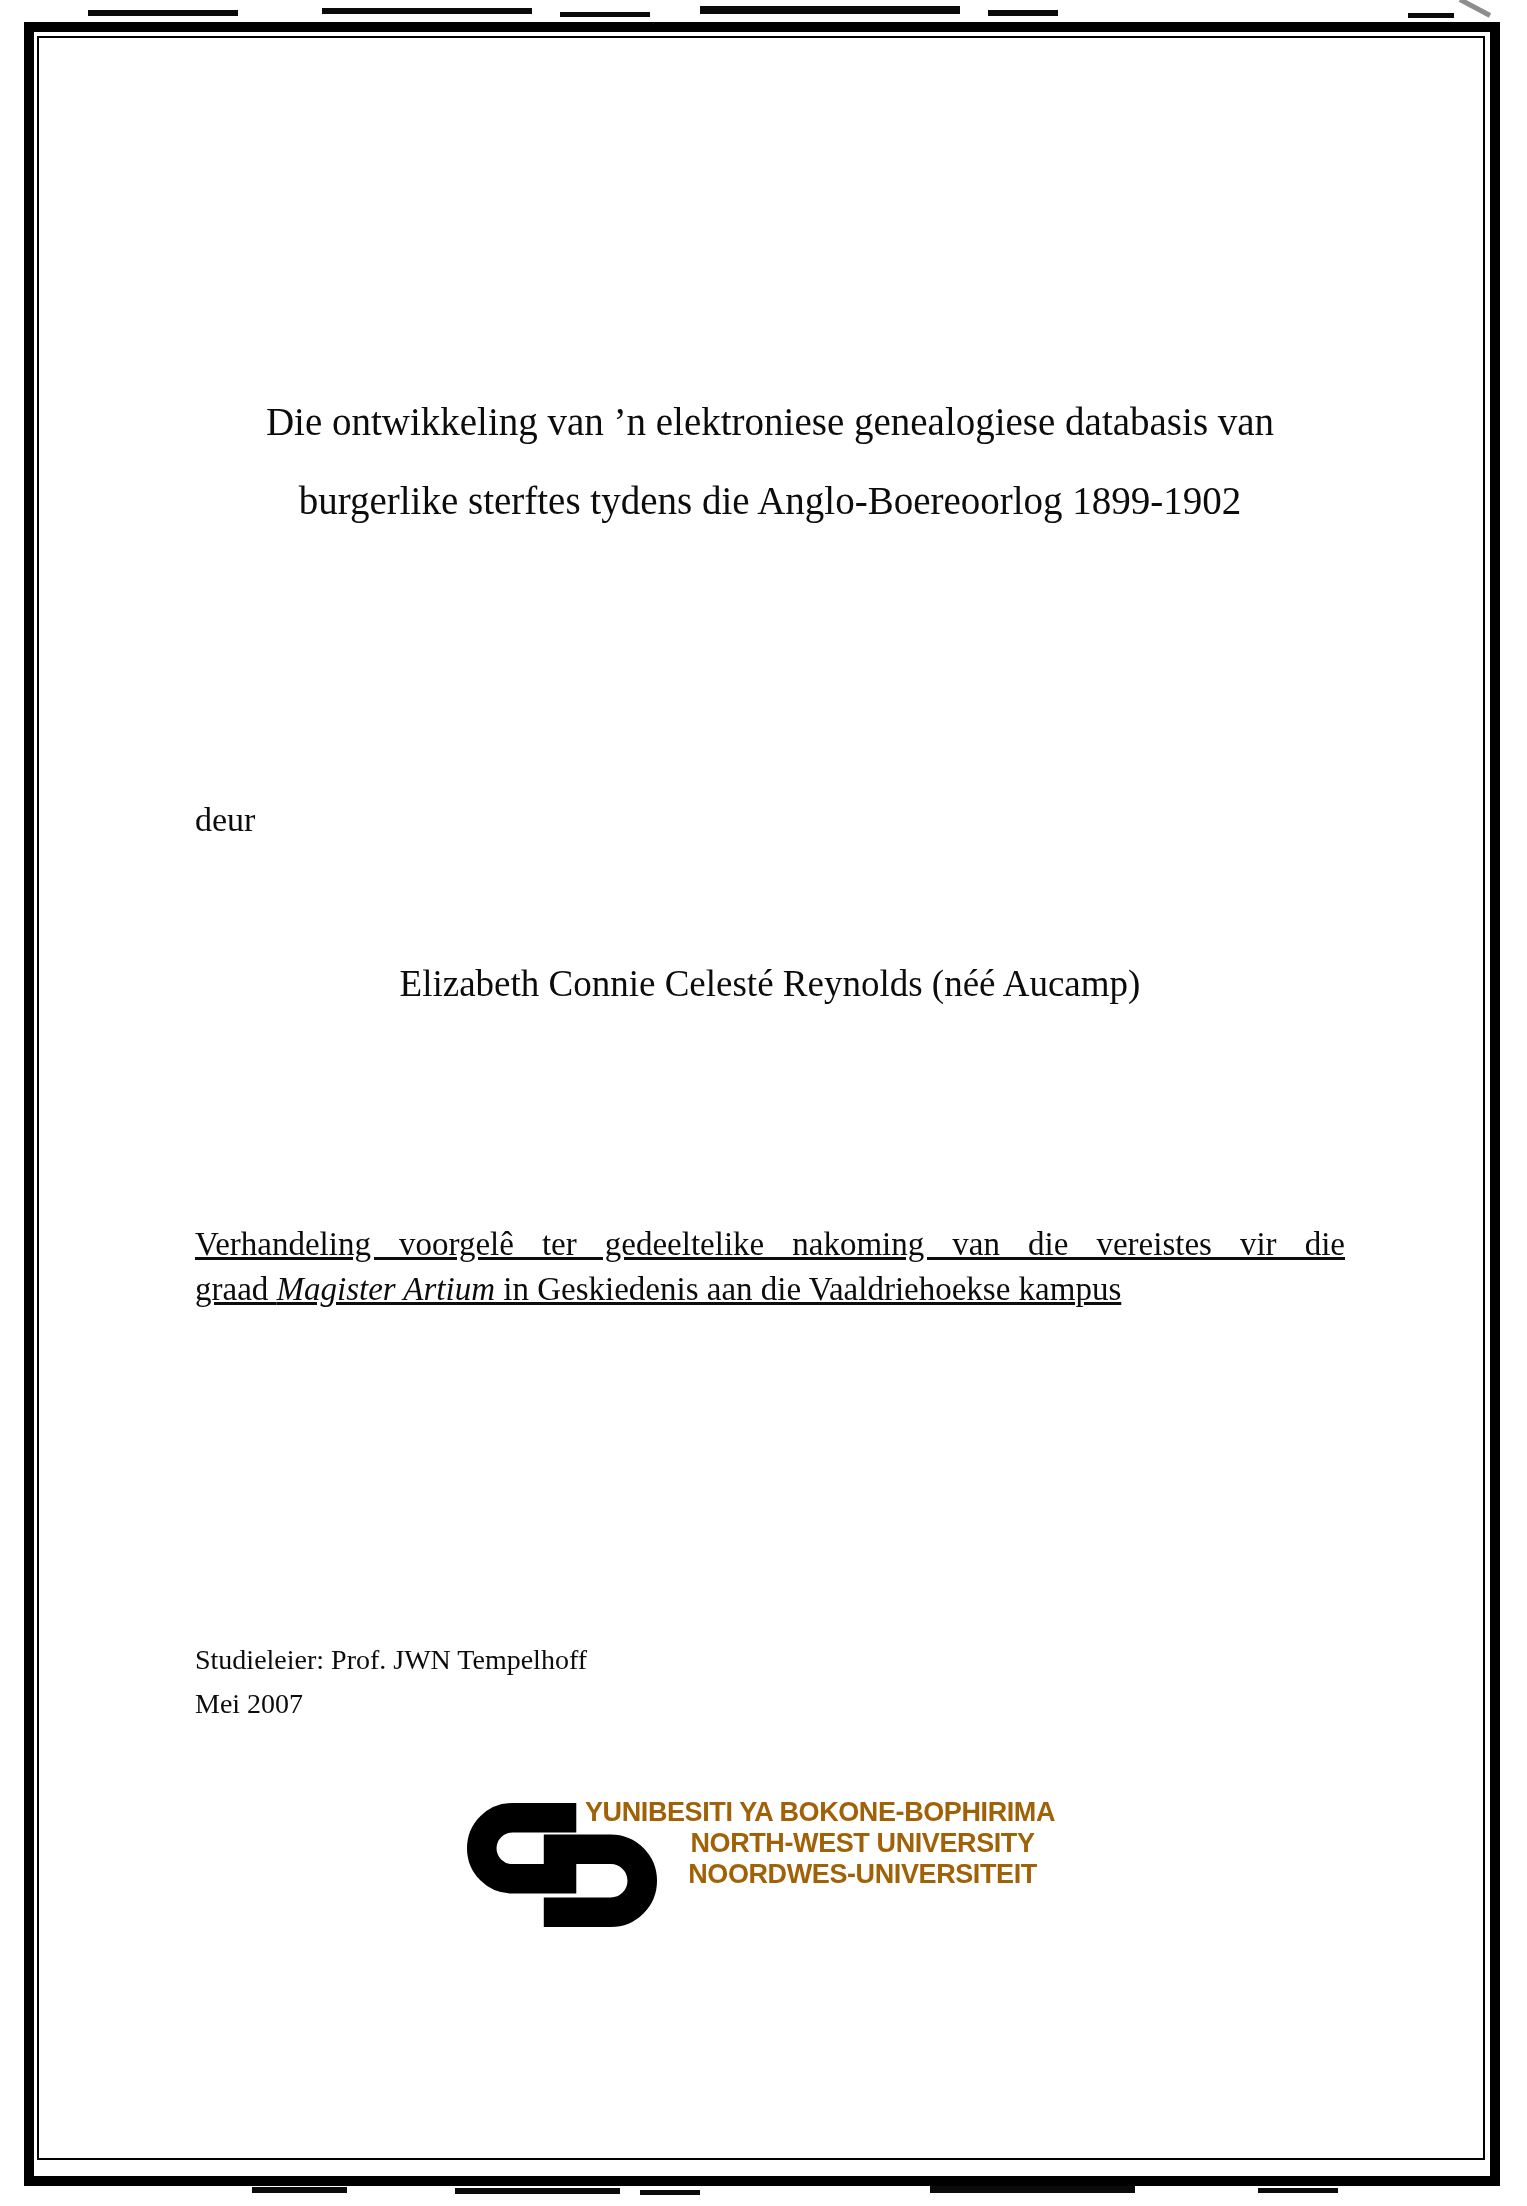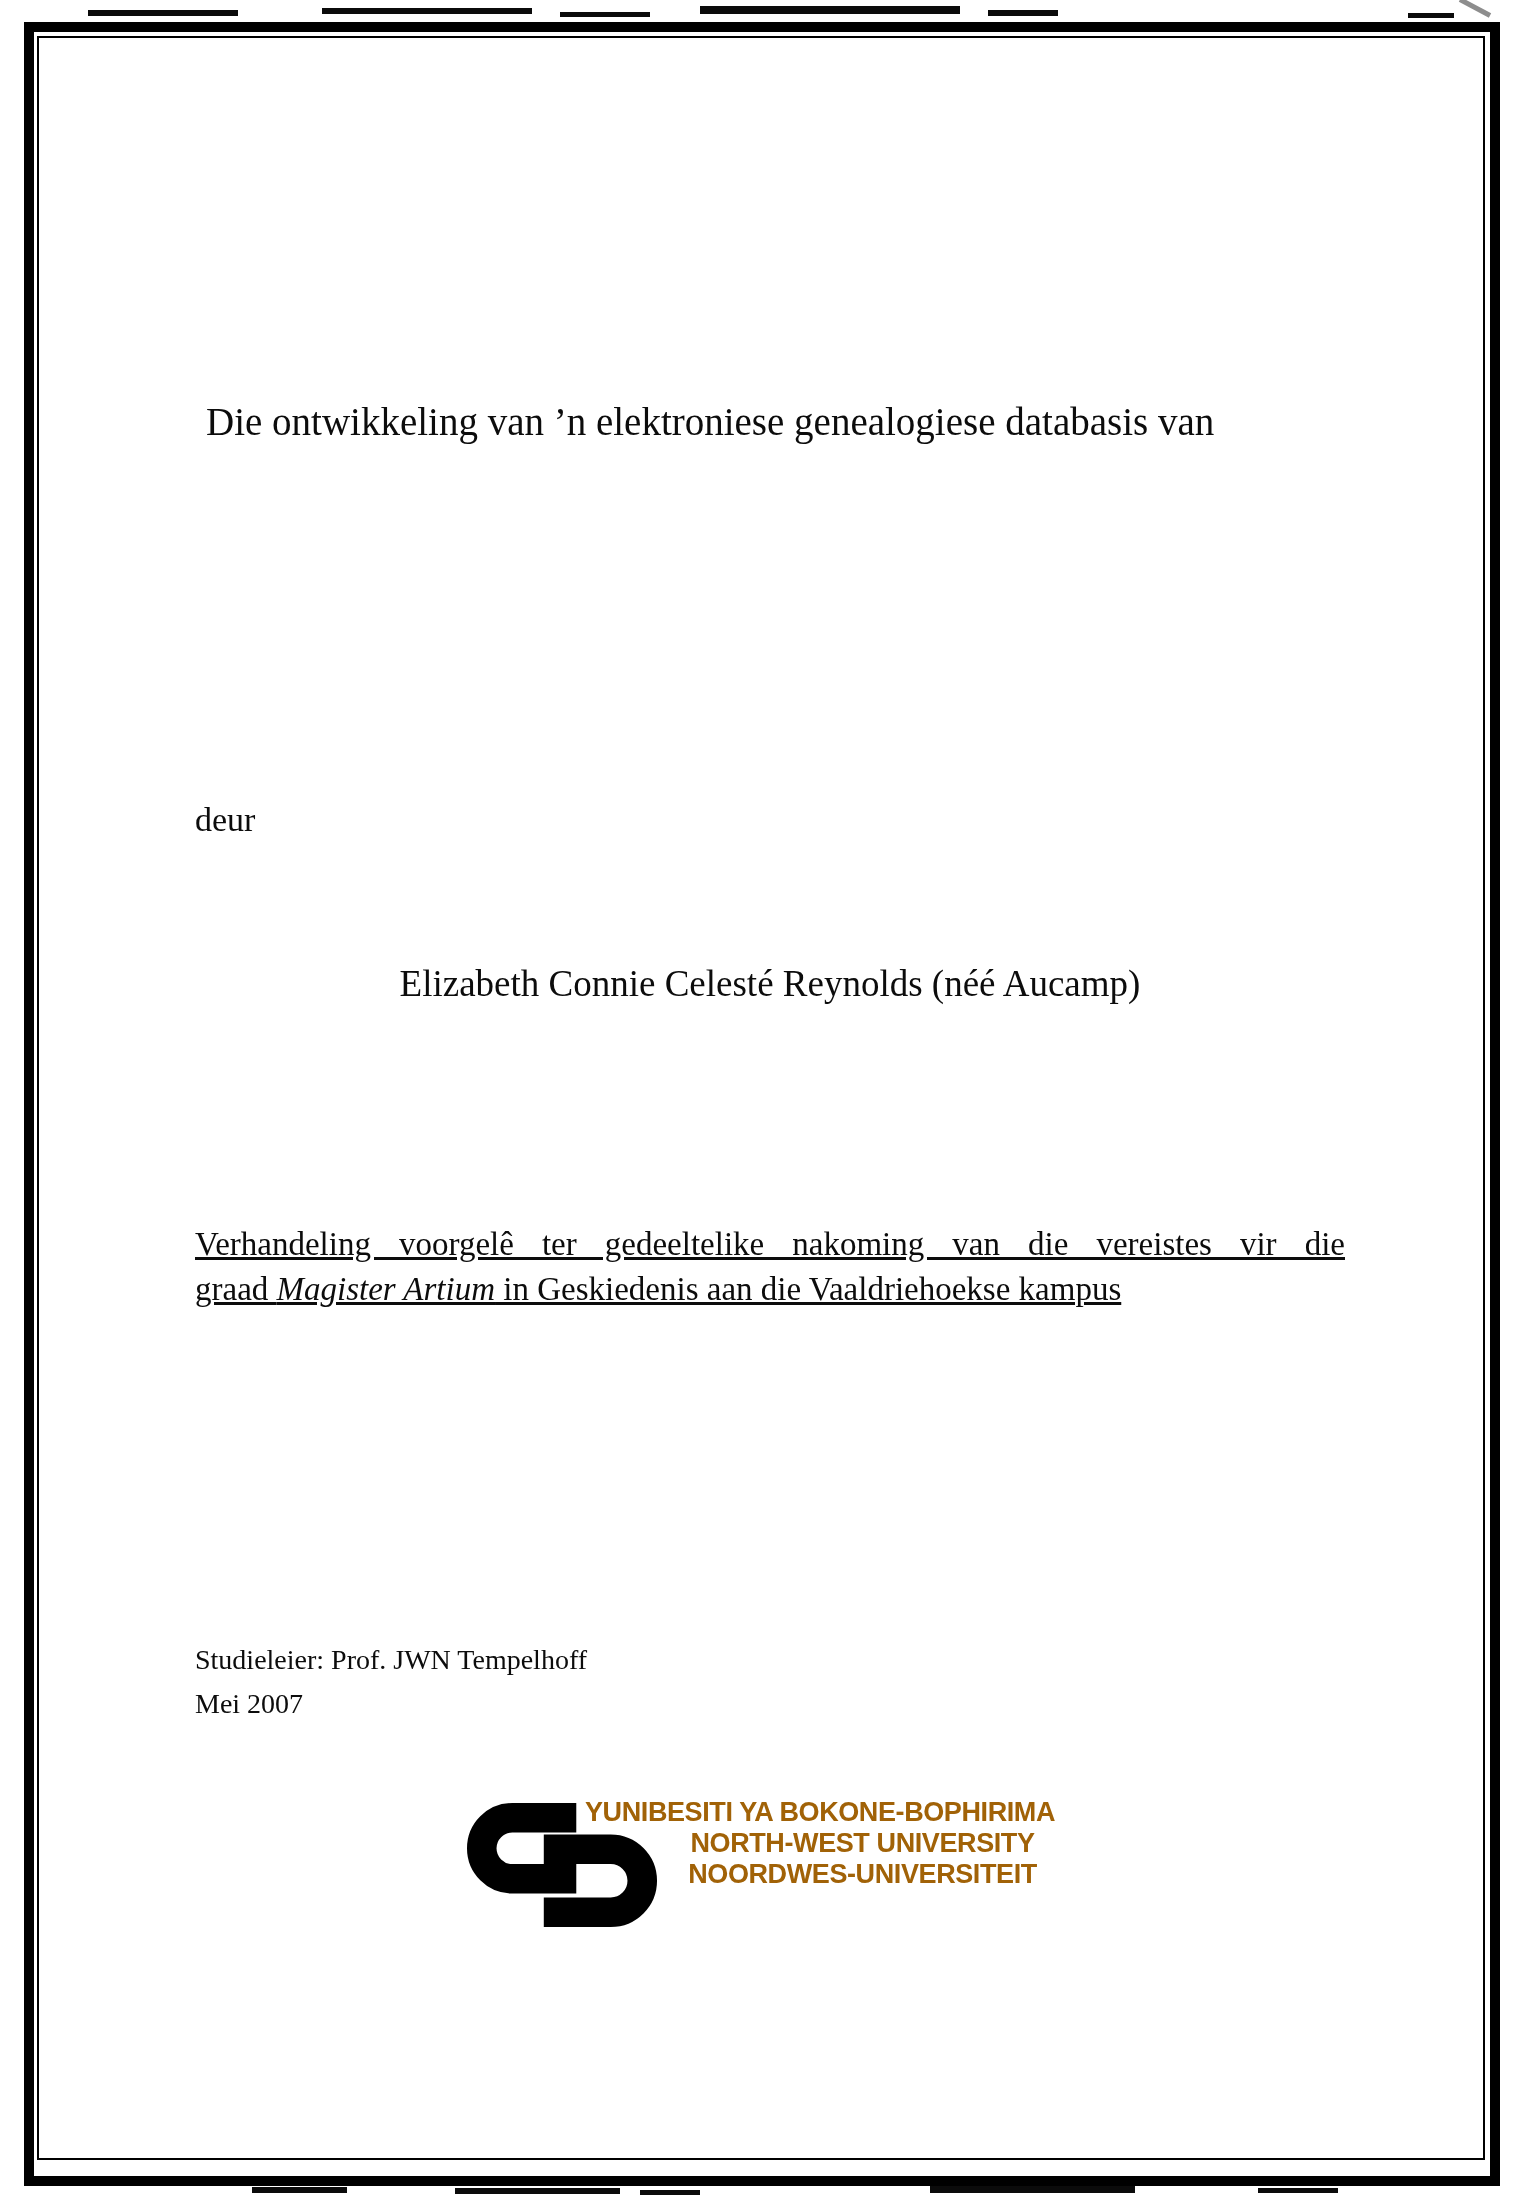"Die ontwikkeling van ’n elektroniese" .title-block { left: 206px -> 195px; text-align: none -> center }
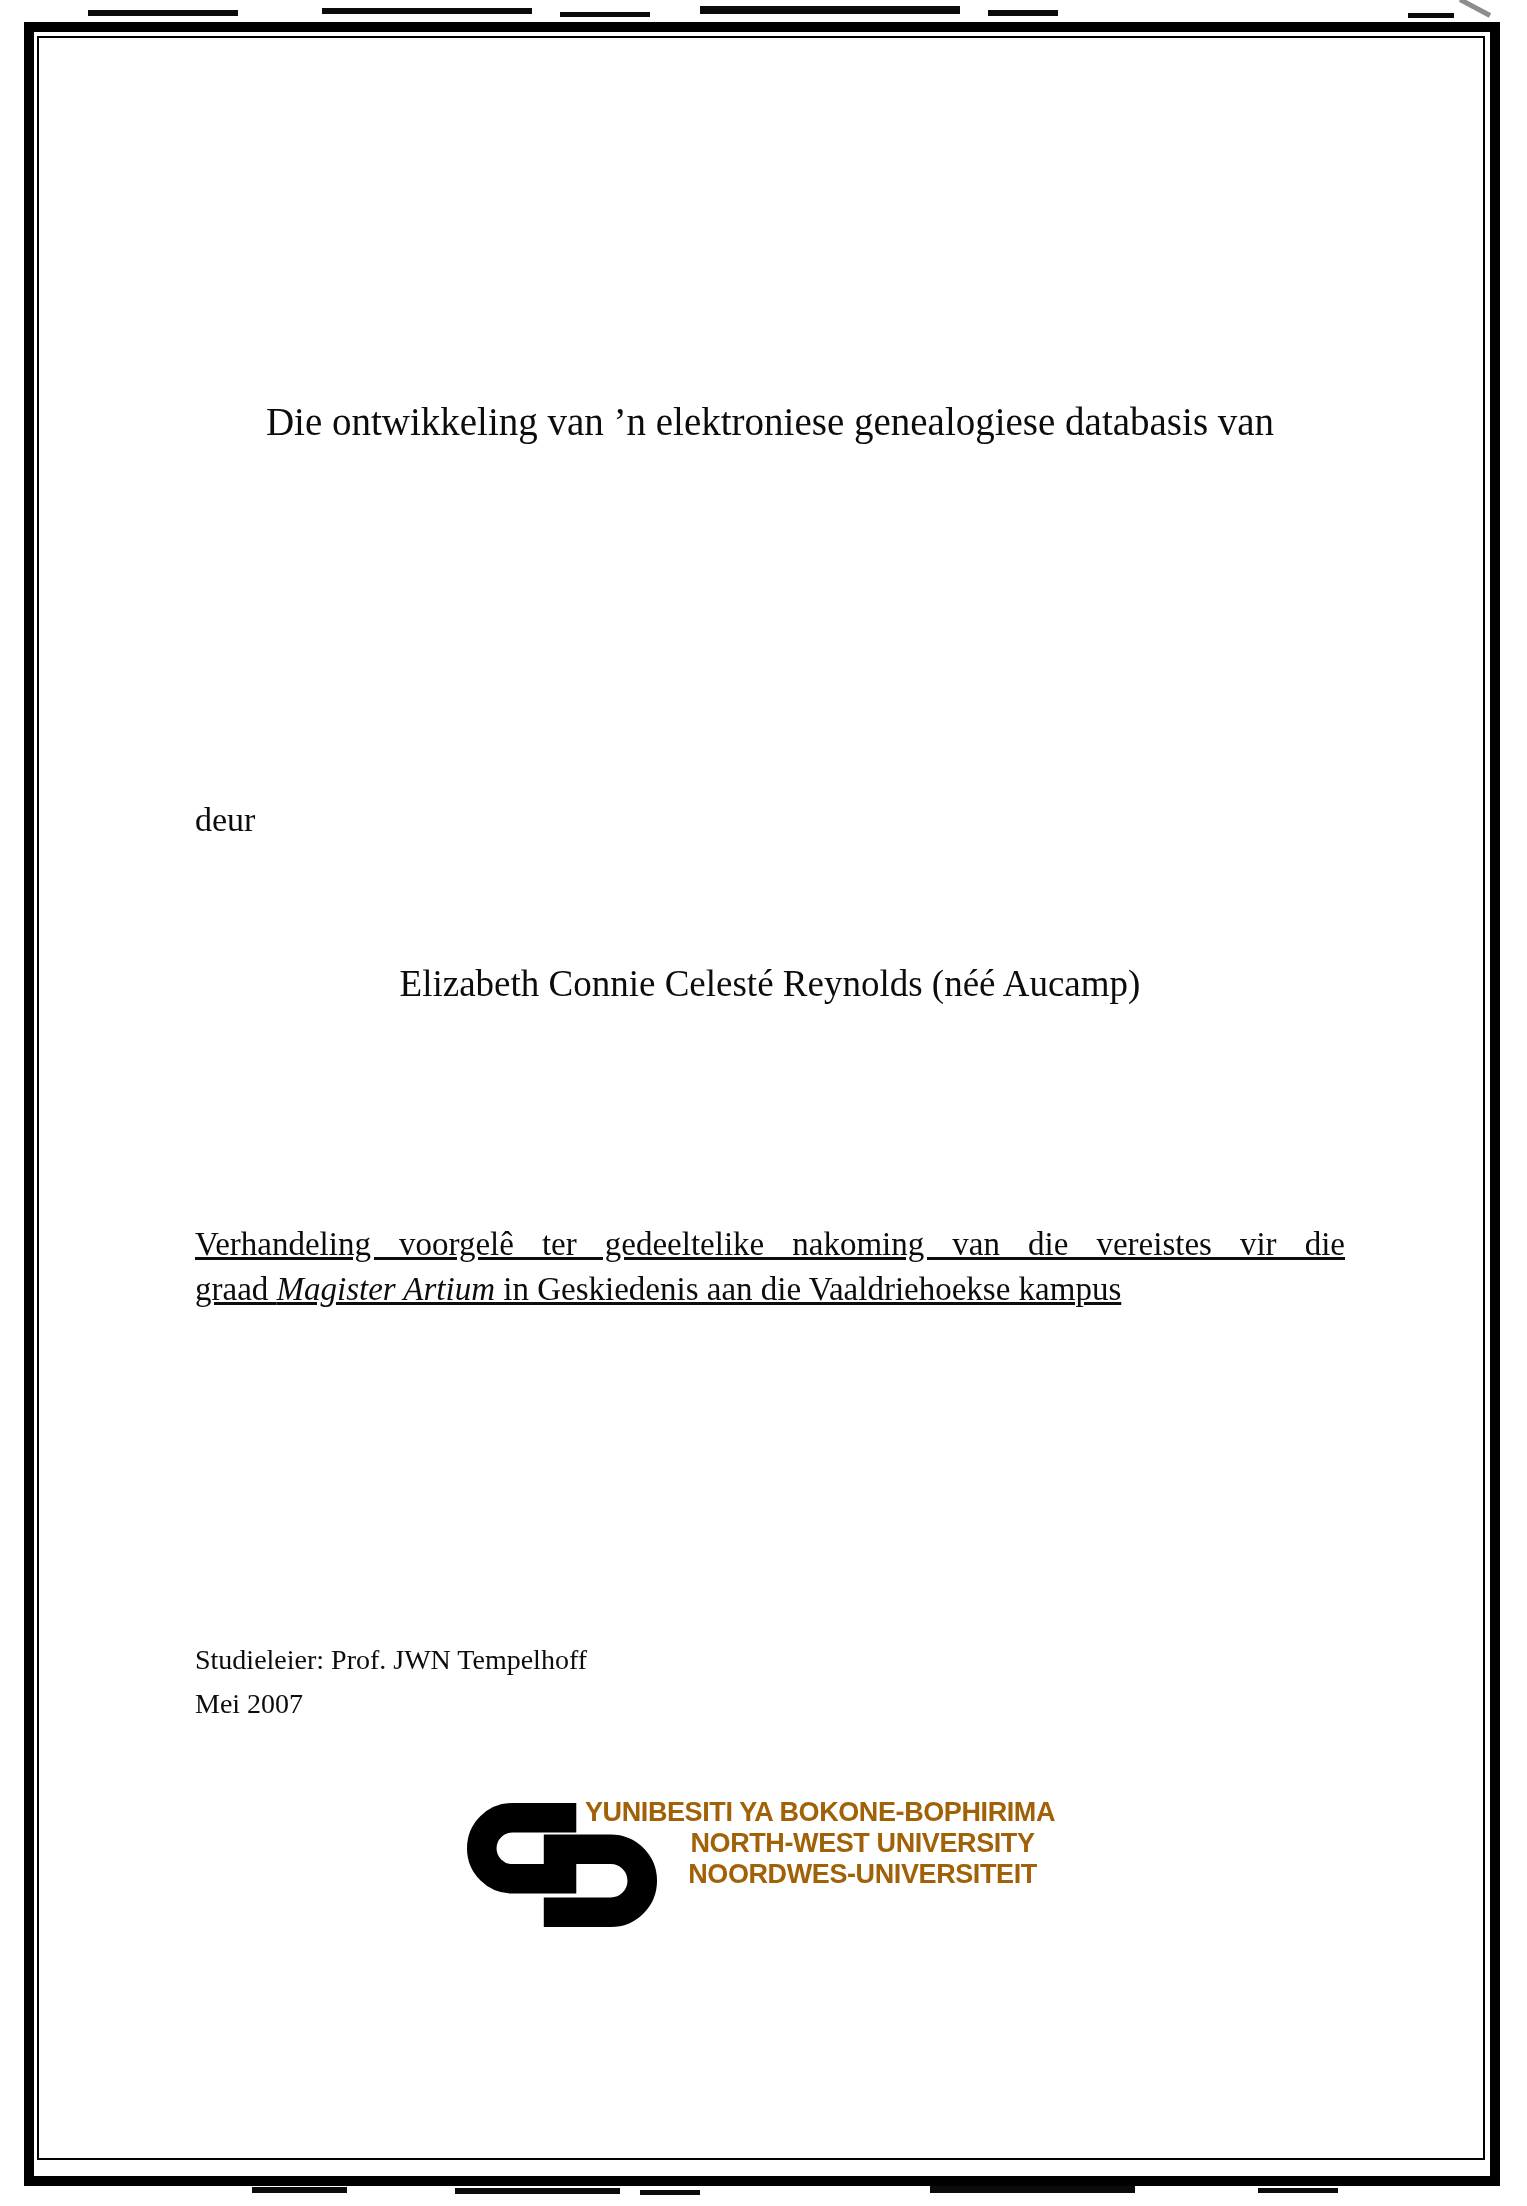"burgerlike sterftes tydens die" div { html: none -> <div>burgerlike sterftes tydens die Anglo-Boereoorlog 1899-1902</div> }
